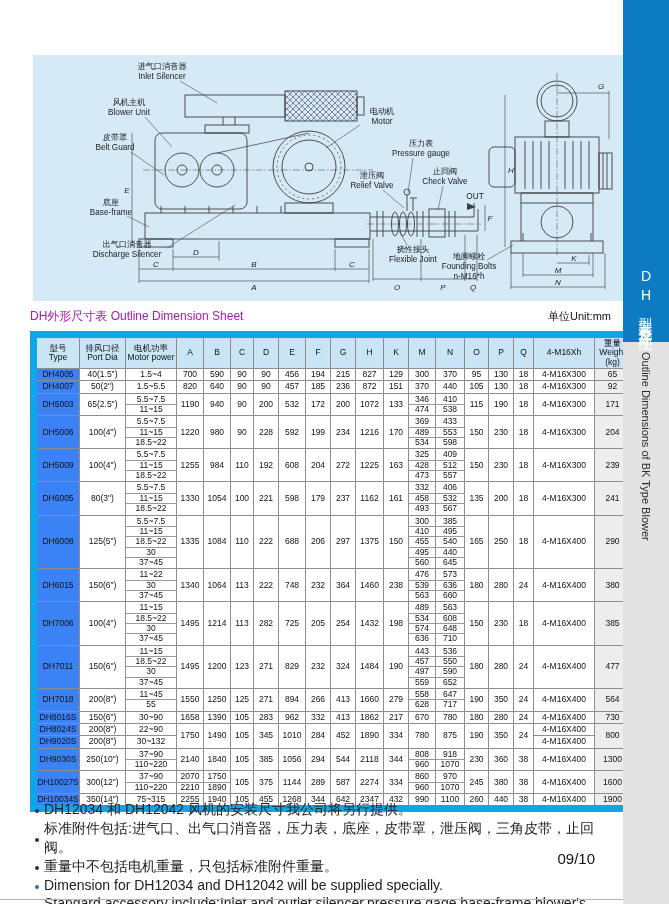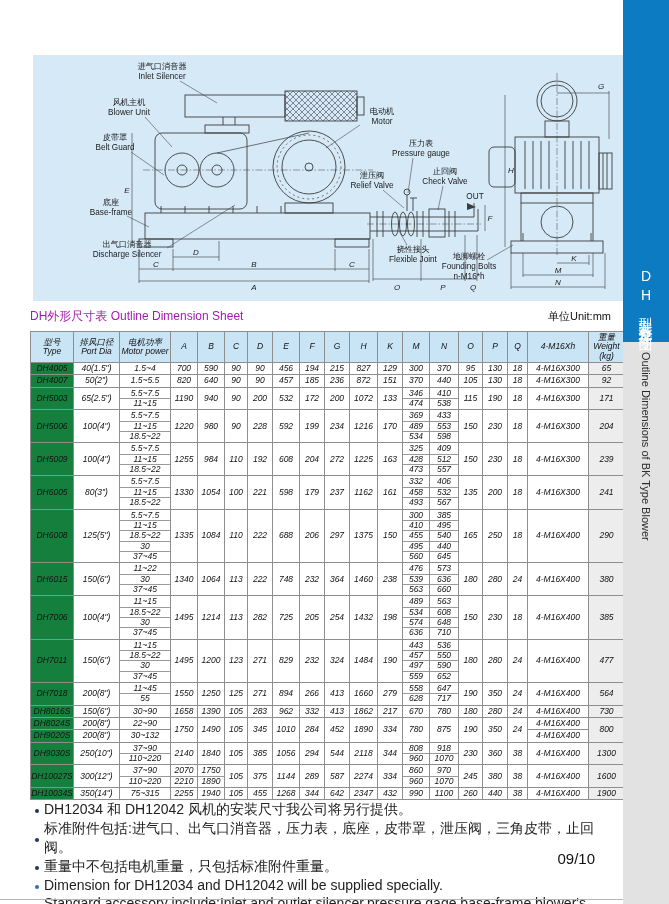"型号" table { border: 1px solid #0ea5e9 -> 7px solid #0ea5e9; font-style: italic -> none }
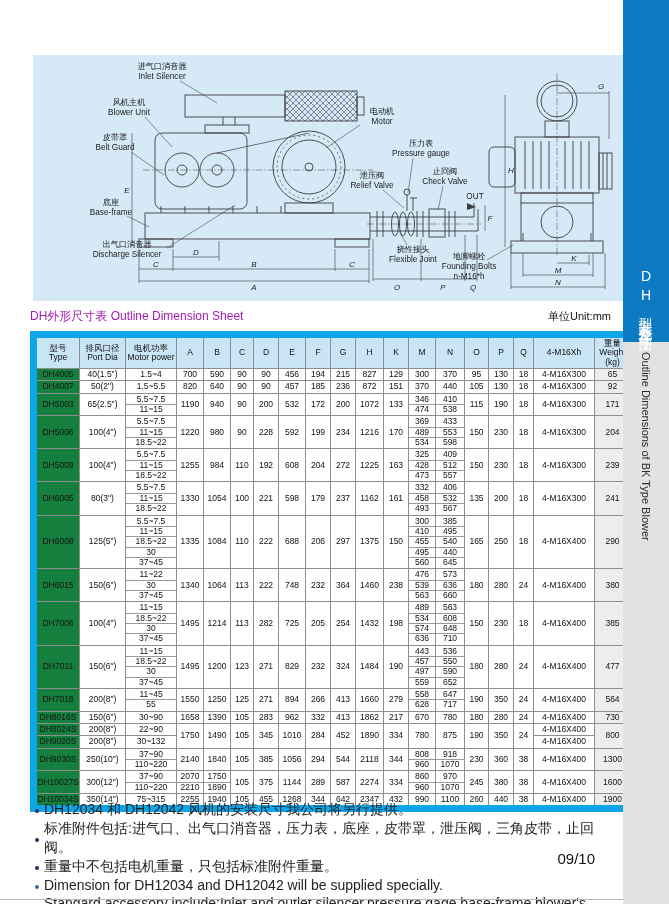"DH4005" td.c-type { background: #15803d -> #3b82f6 }
